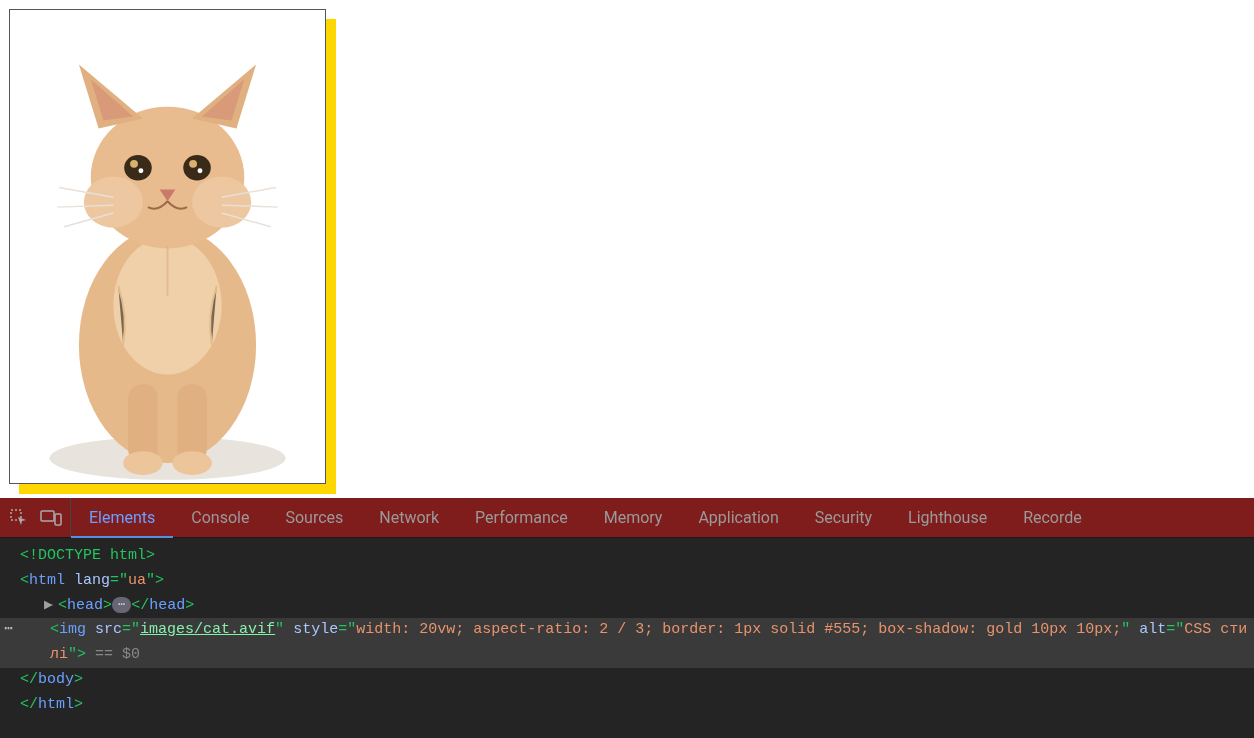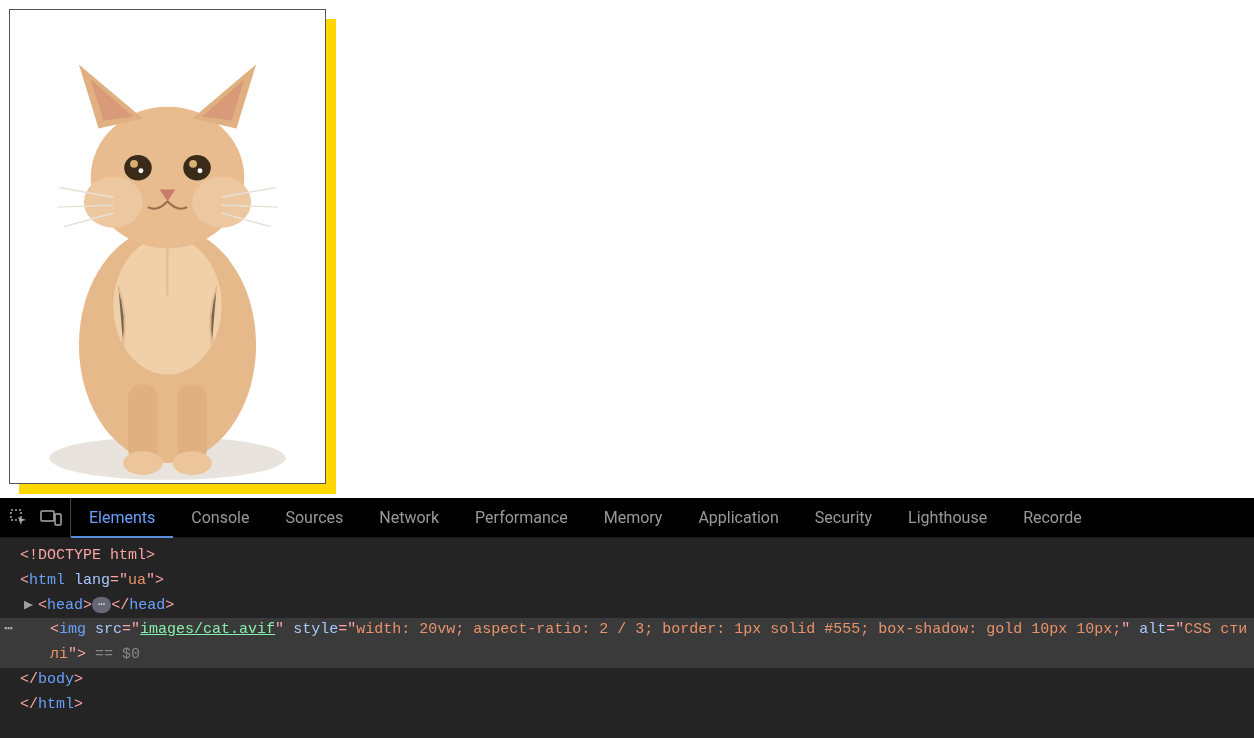"Elements" .dt-tabbar { background: #000000 -> #7f1d1d }
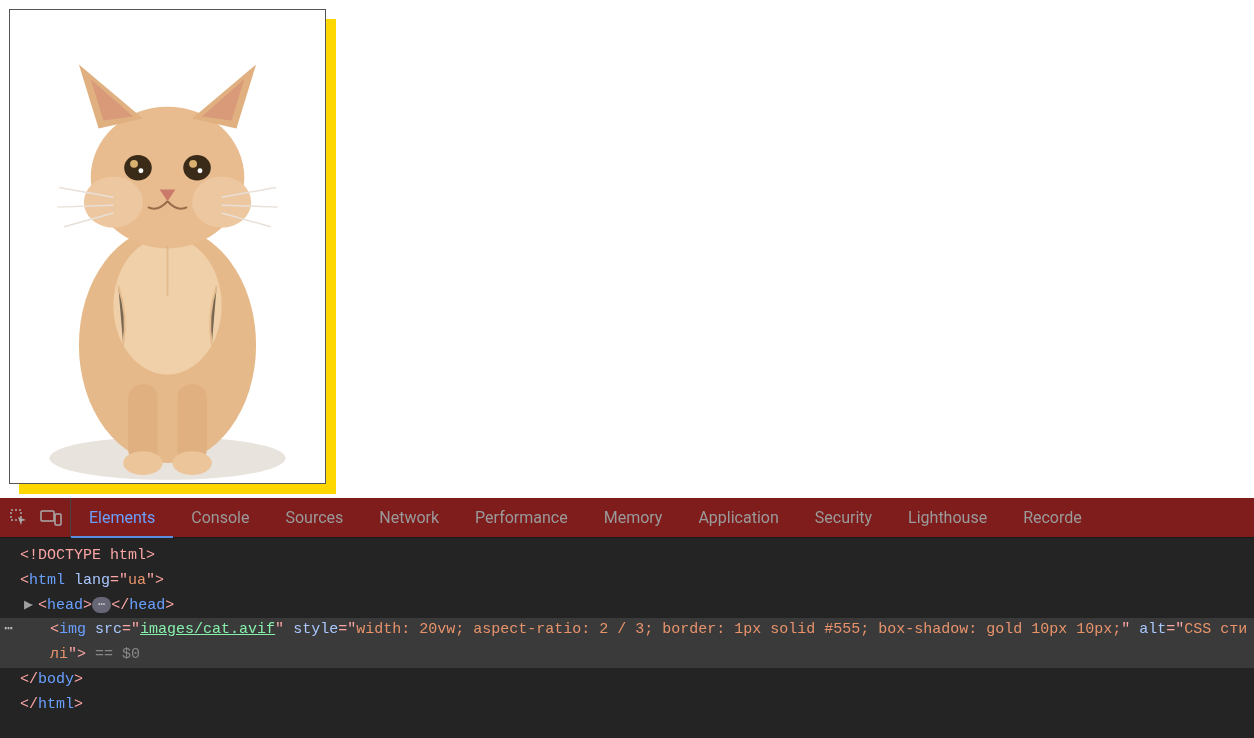"<!DOCTYPE html>" .p { color: #fca5a5 -> #22c55e }
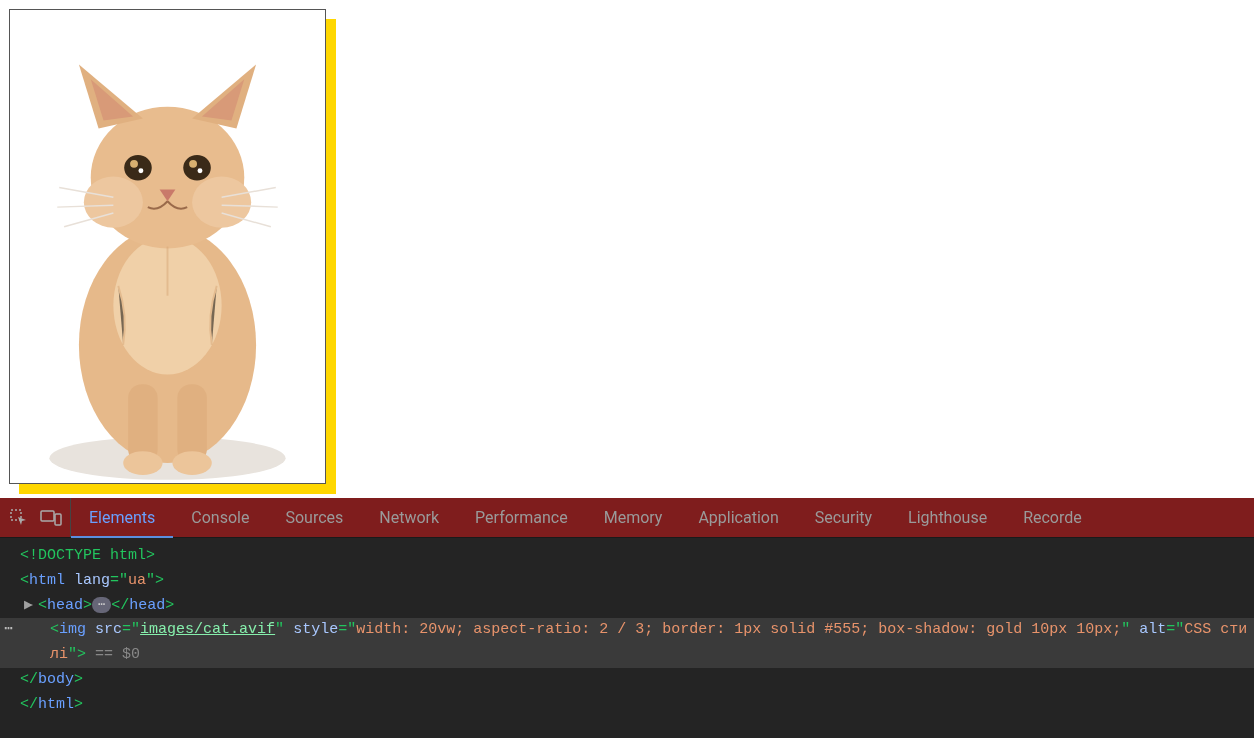"▶ <head> ⋯ </head>" .ind1 { padding-left: 24px -> 44px }
